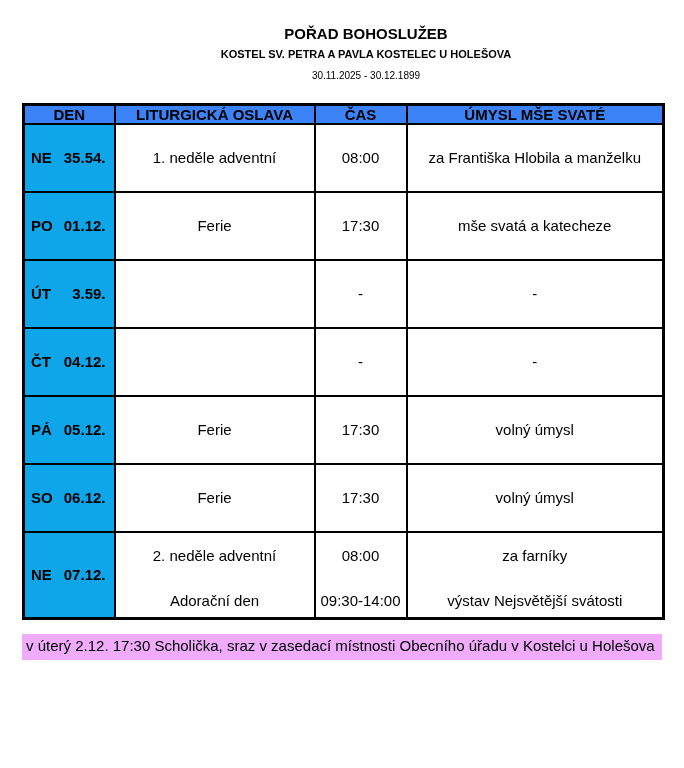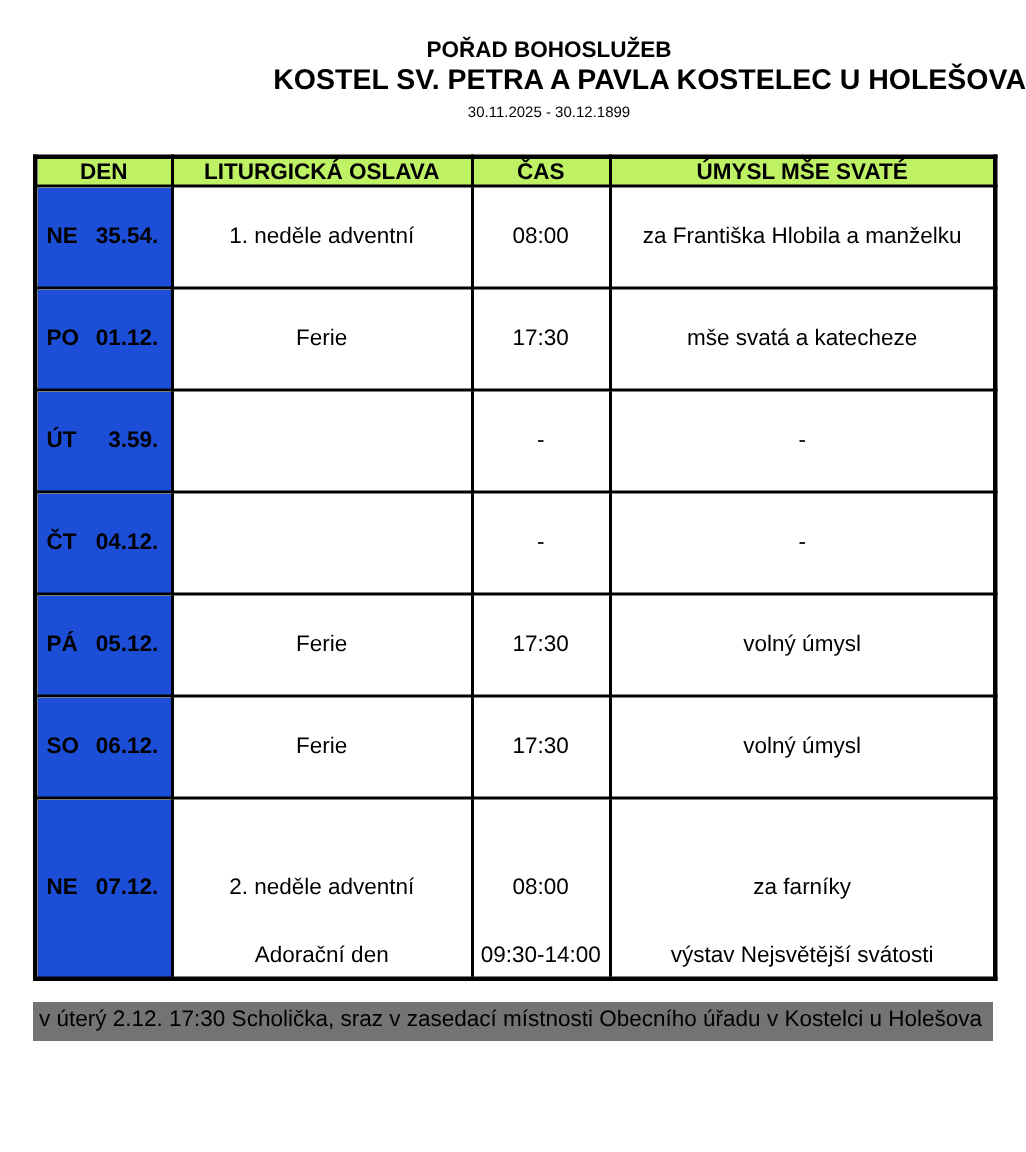"KOSTEL SV. PETRA A PAVLA" .title-sub { font-size: 19px -> 11px; text-align: right -> none }
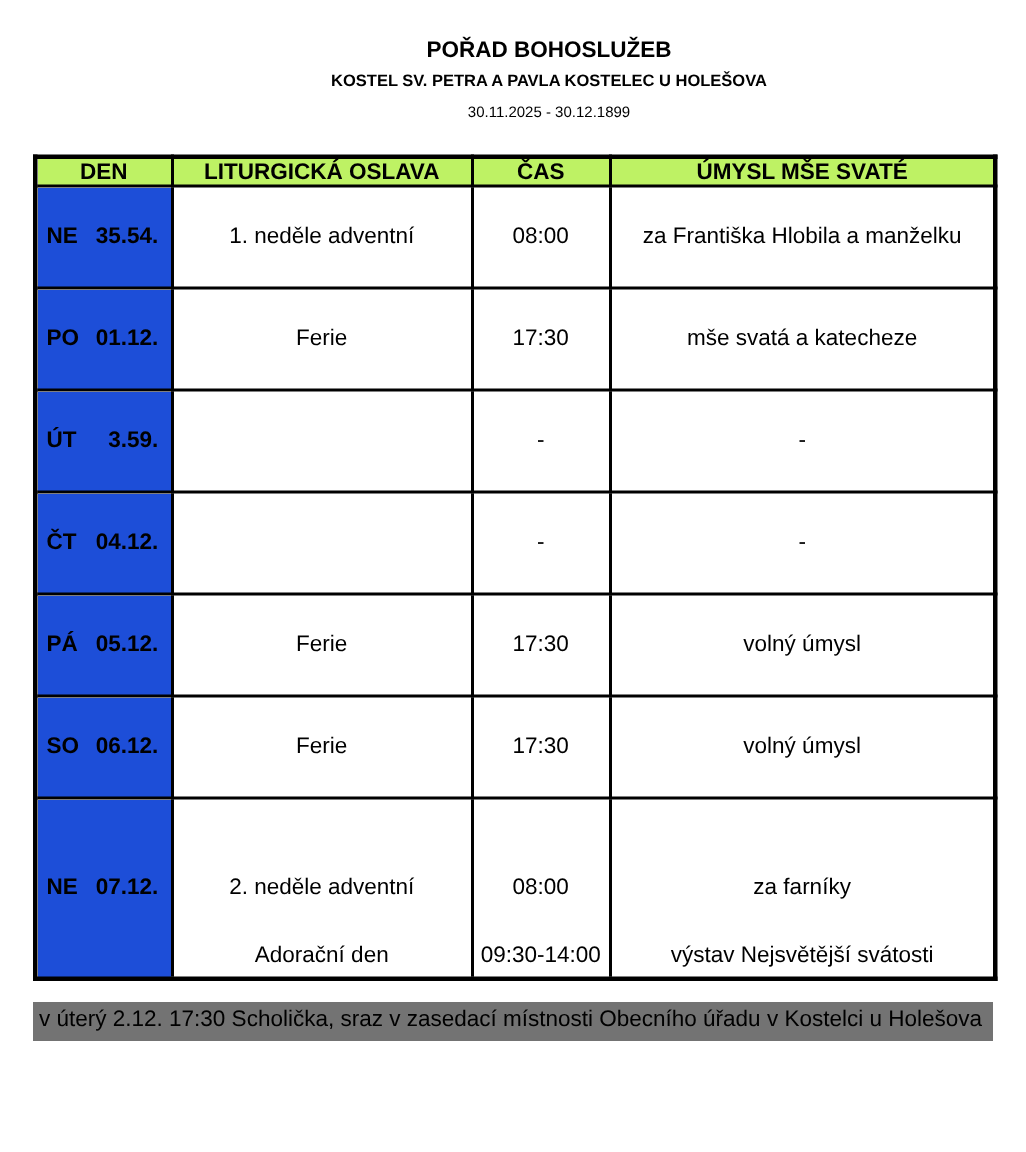"DEN" .schedule th { background: #bef264 -> #3b82f6 }
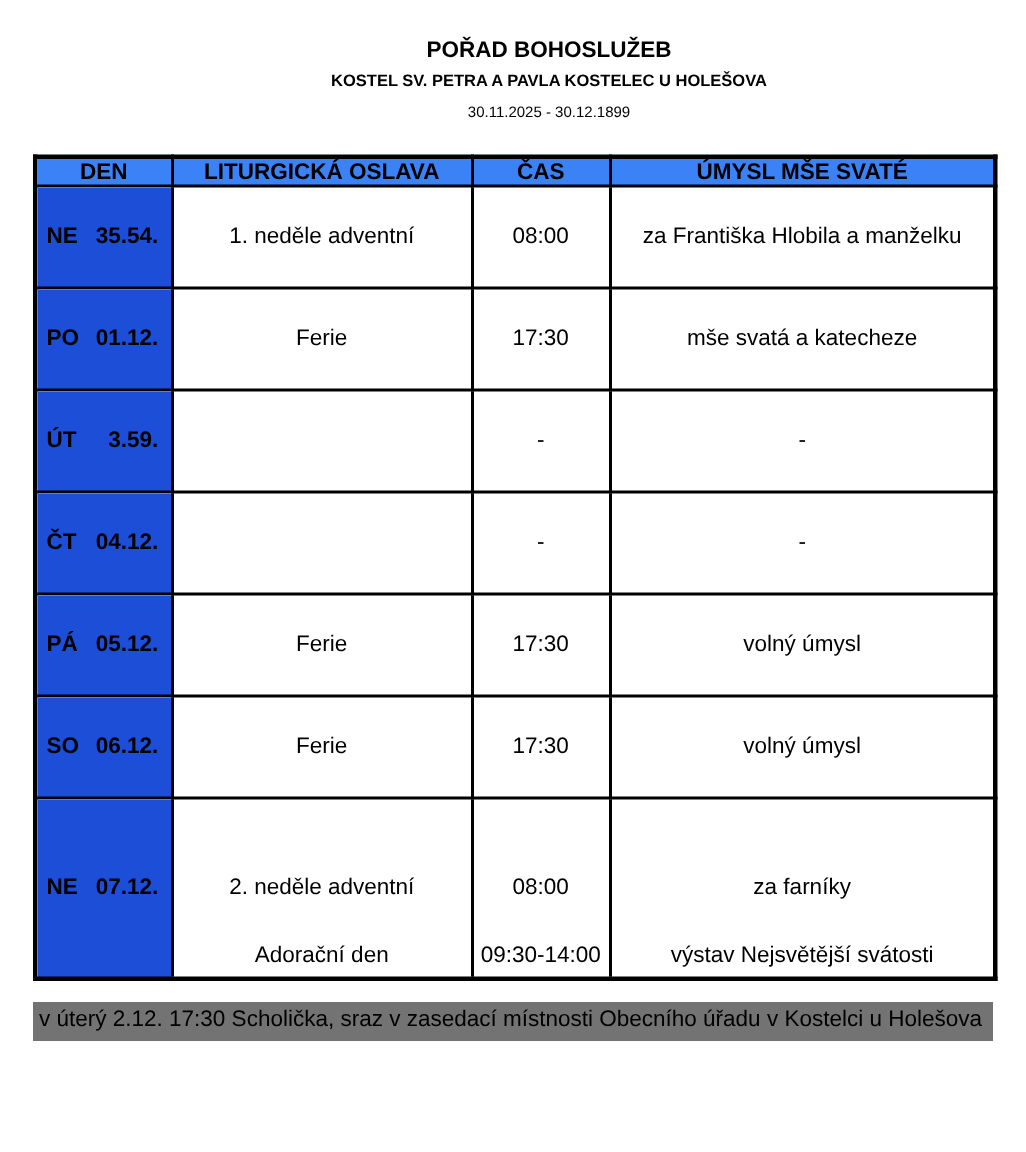"NE" td.day-cell { background: #1d4ed8 -> #0ea5e9 }
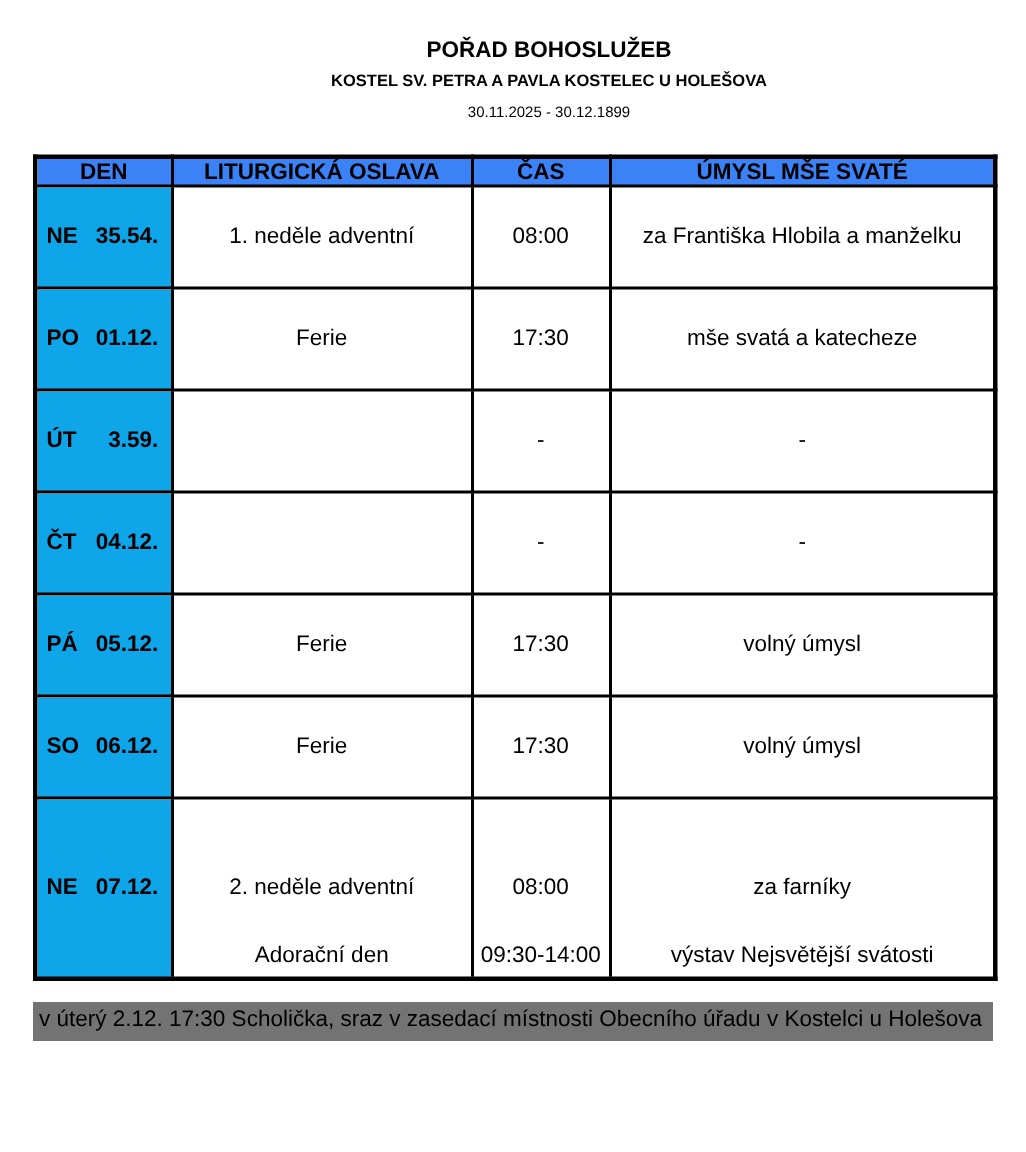"2. neděle adventní" .stack-wrap { margin-top: 36px -> none }
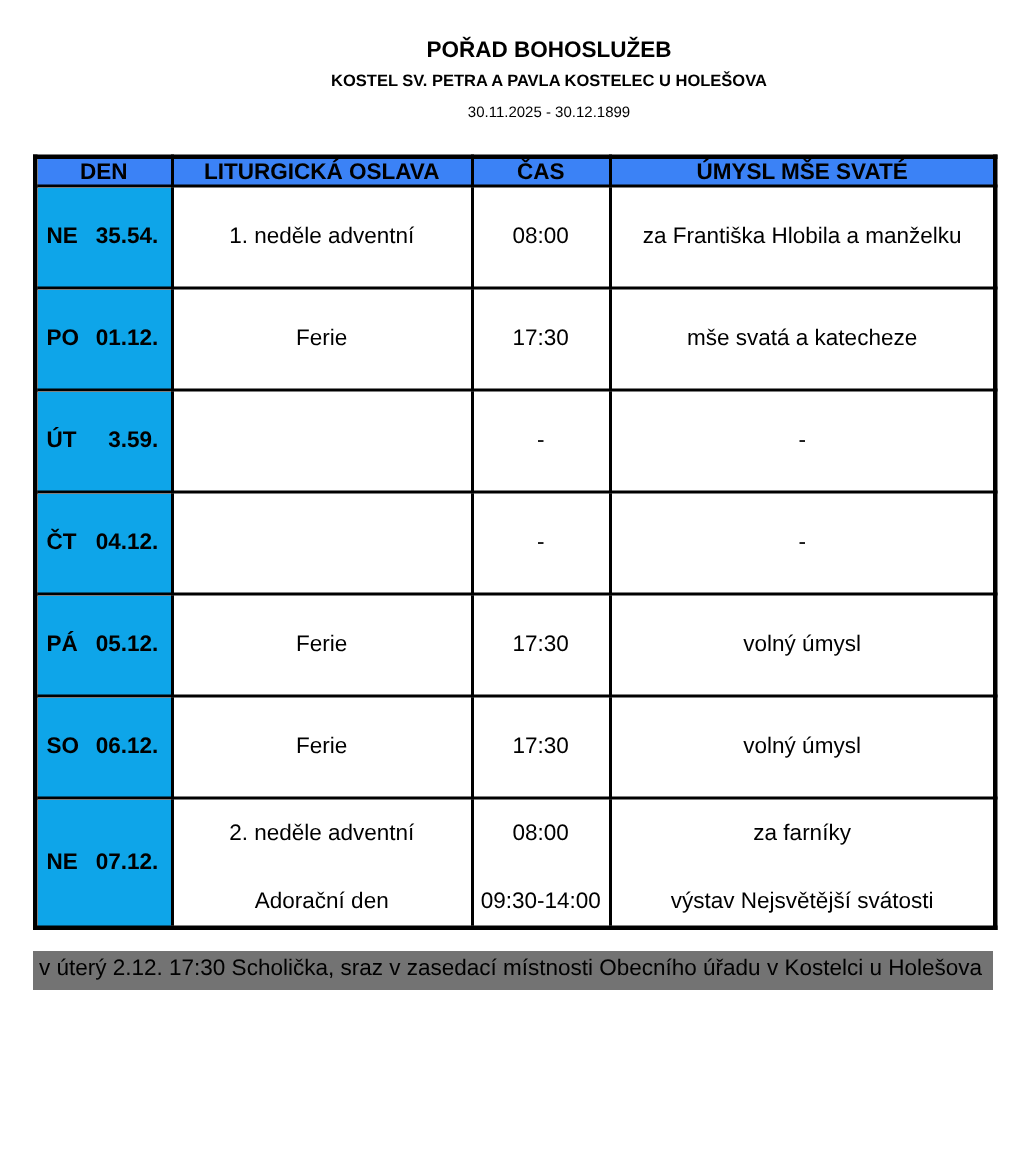"v úterý 2.12. 17:30 Scholička," .note { background: #737373 -> #f0abfc }
